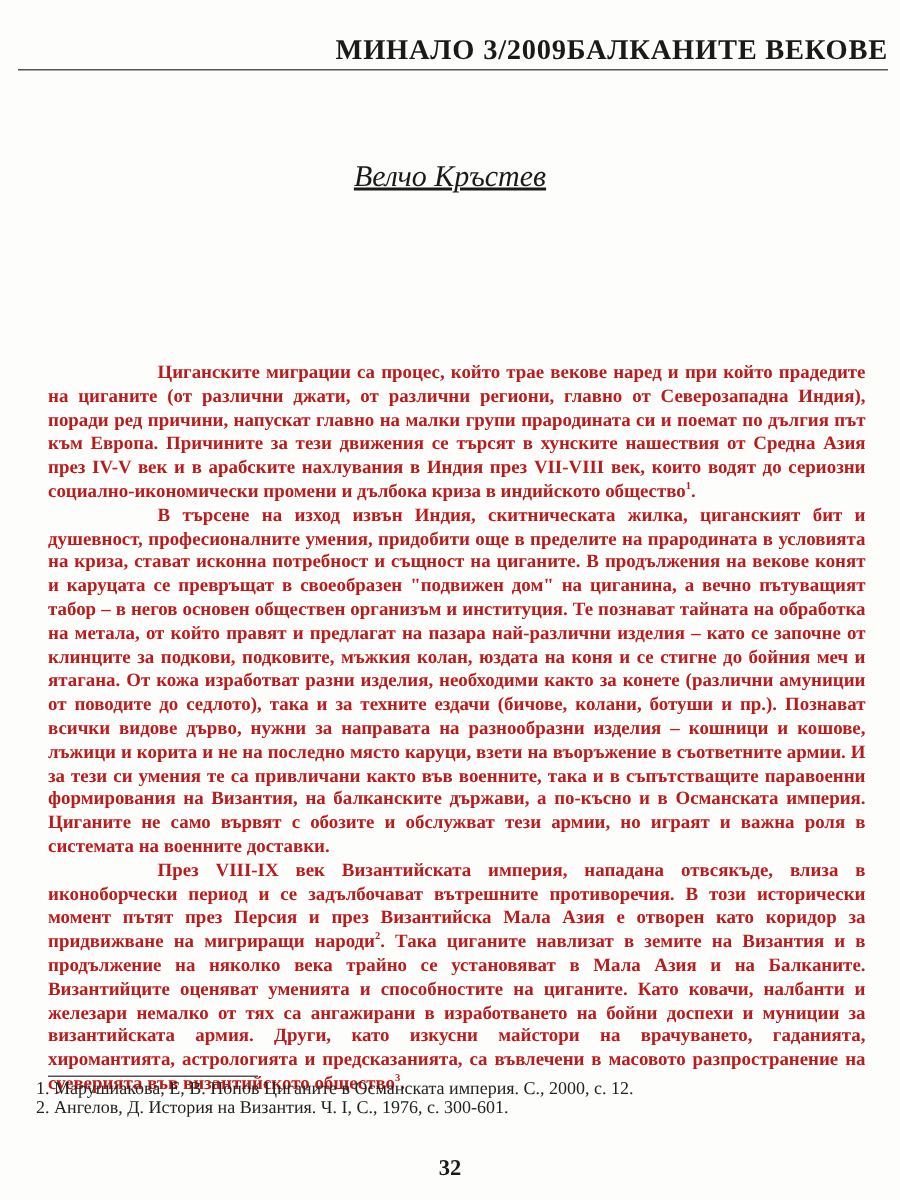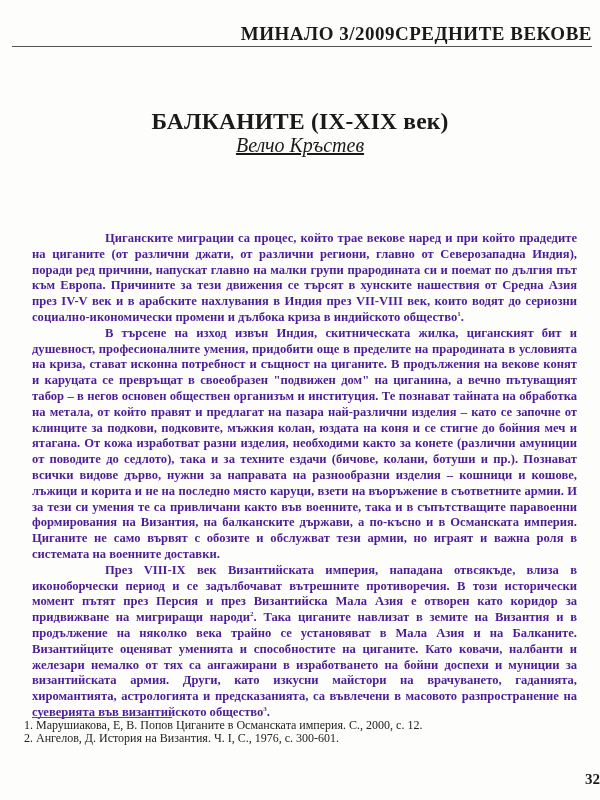"СРЕДНИТЕ ВЕКОВЕ" span.right { text: СРЕДНИТЕ -> БАЛКАНИТЕ }
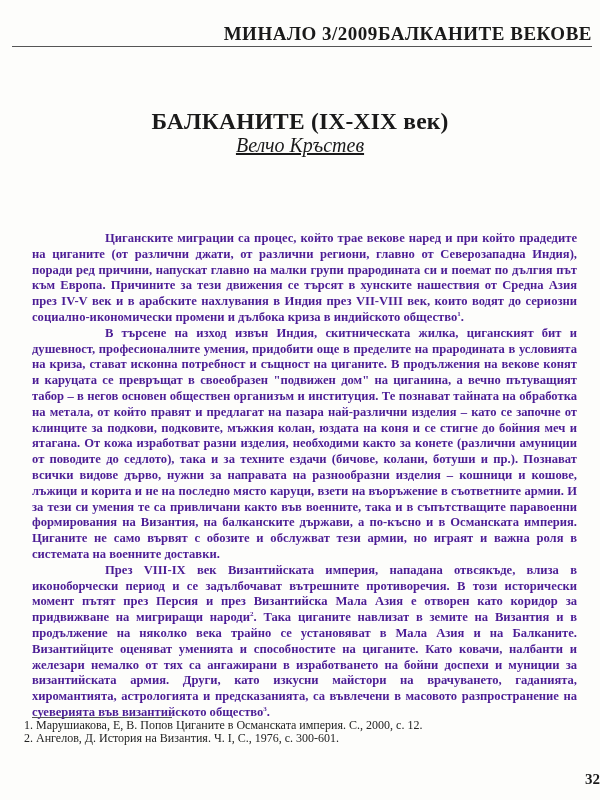"БАЛКАНИТЕ (IX-XIX век)" div.title-line { html: <div>БАЛКАНИТЕ (IX-XIX век)</div> -> none }
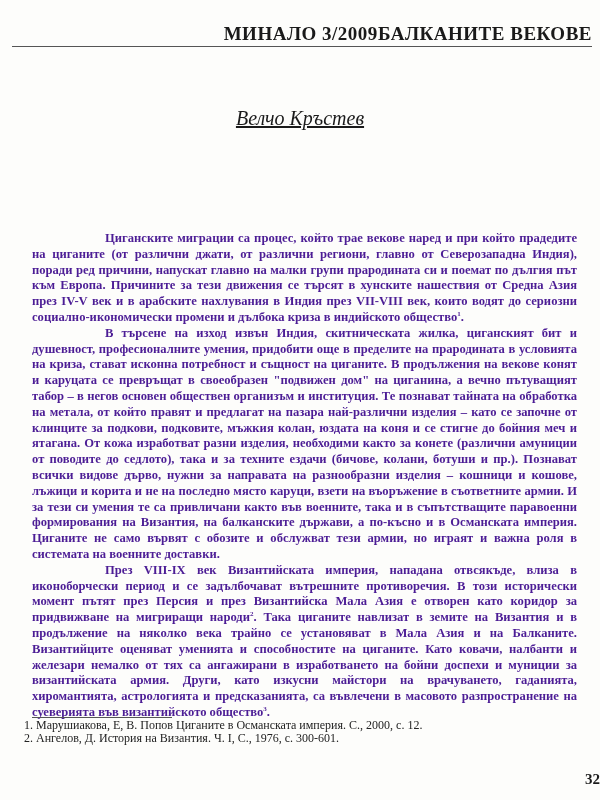"Циганските миграции са процес, който" .body-text { color: #4c1d95 -> #b91c1c; top: 231px -> 241px }
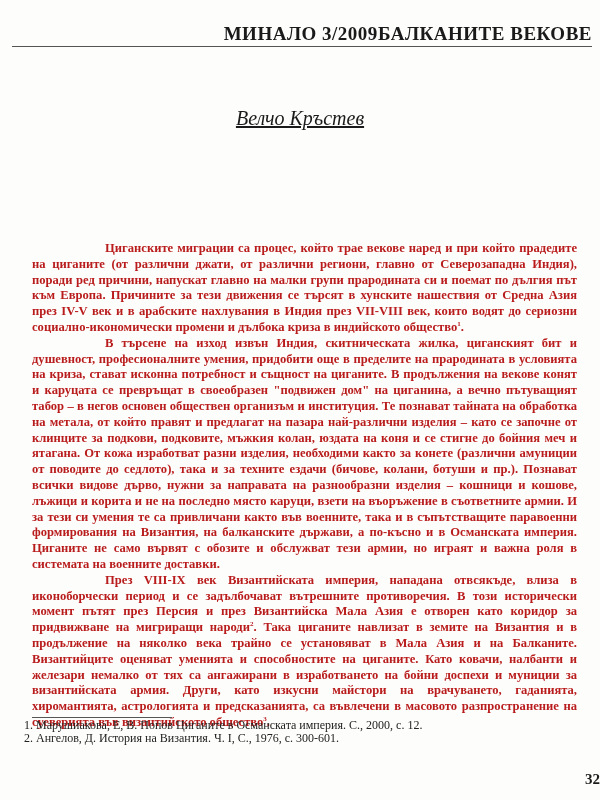"32" .page-num { text-align: right -> center }
